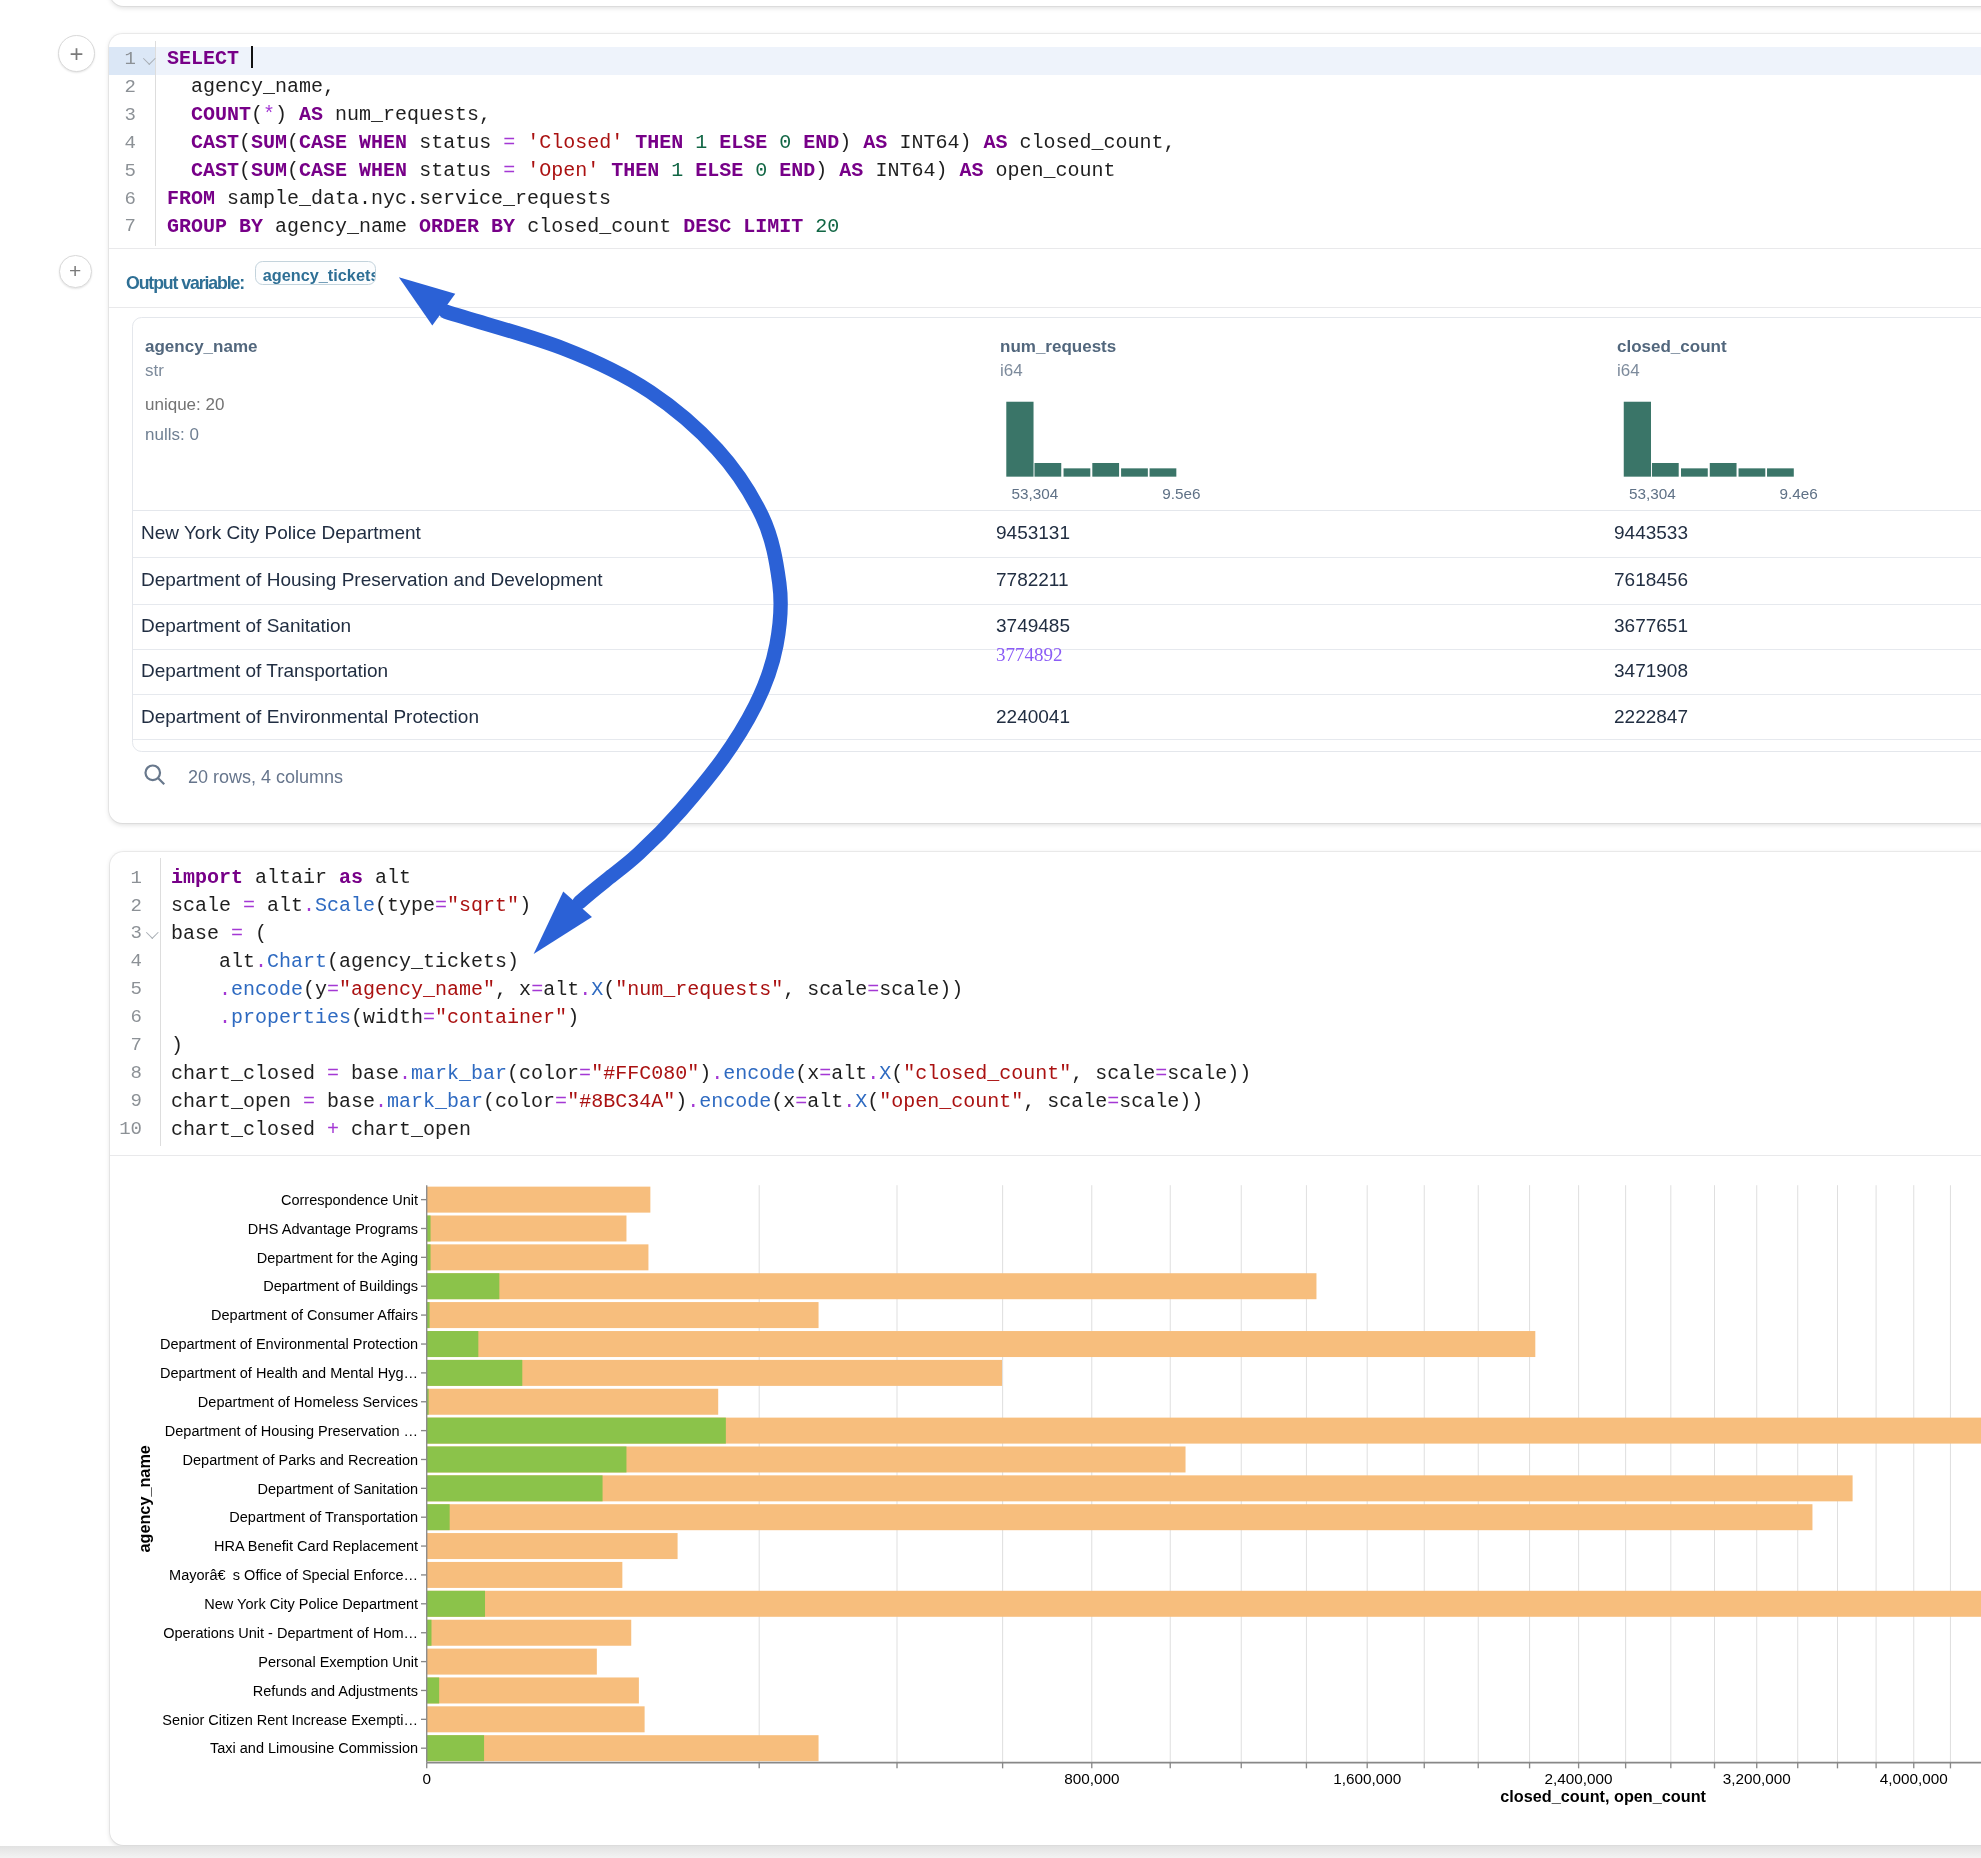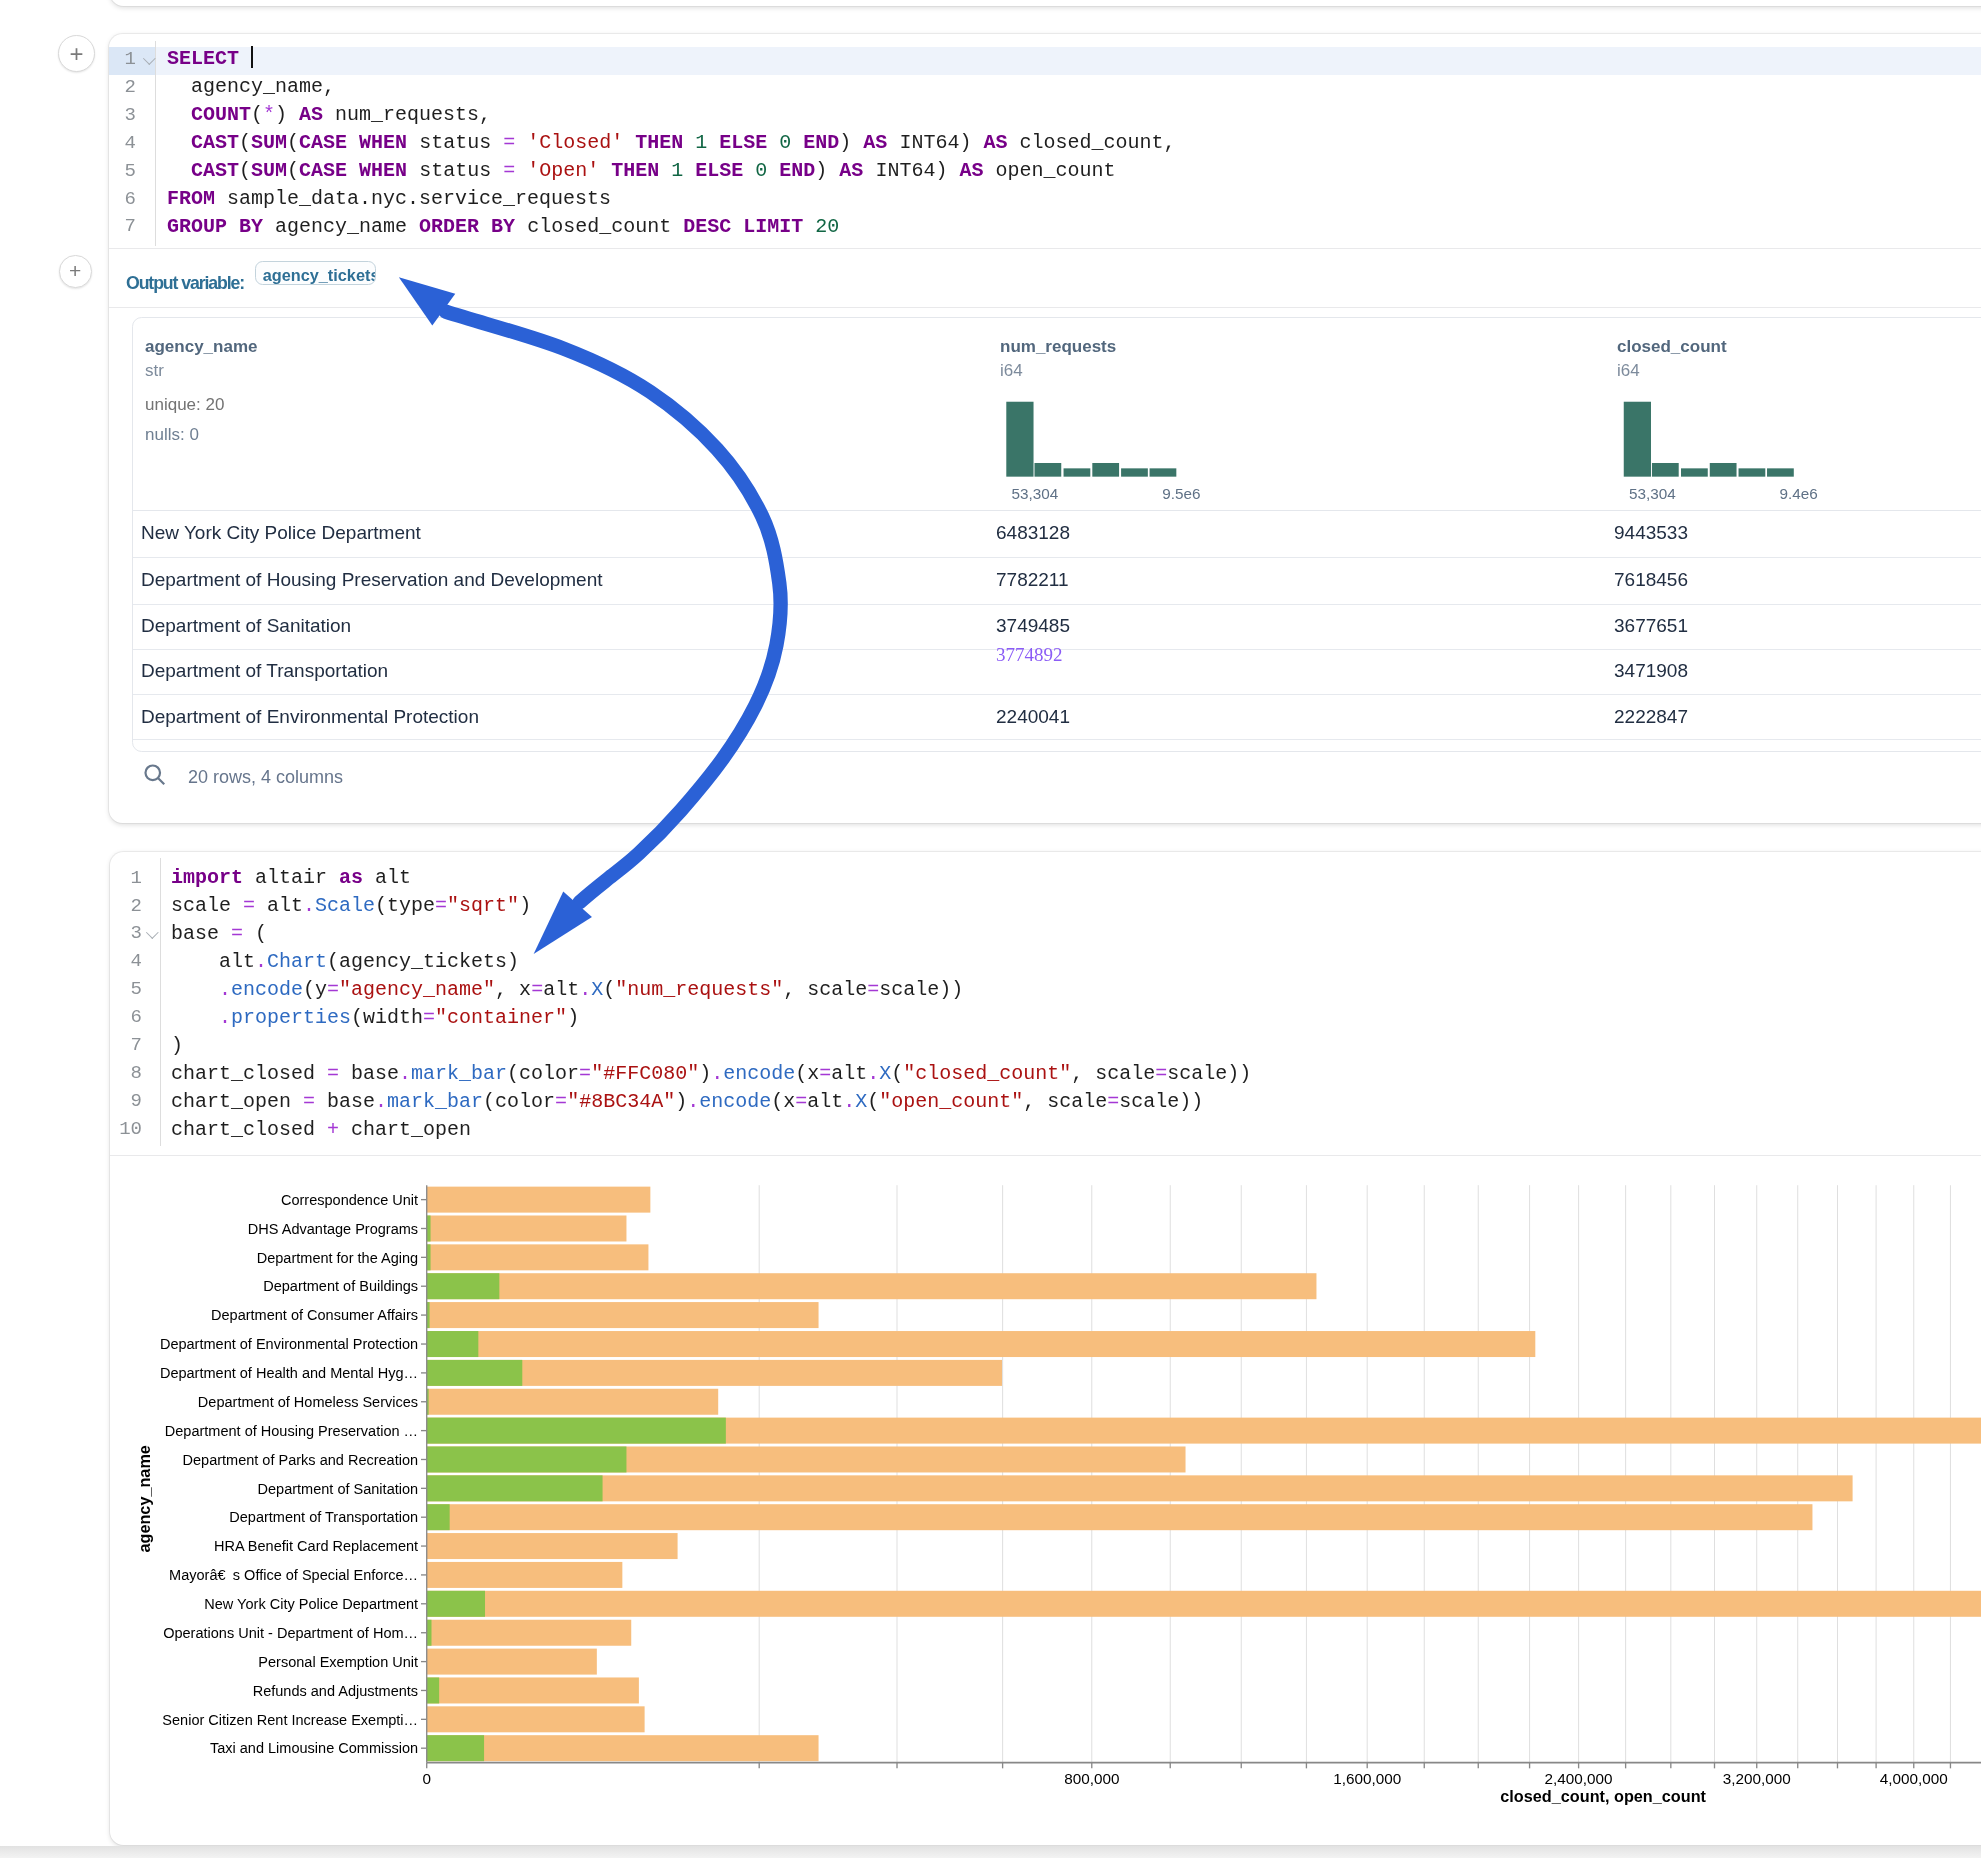"6483128" div.t { text: 6483128 -> 9453131 }
